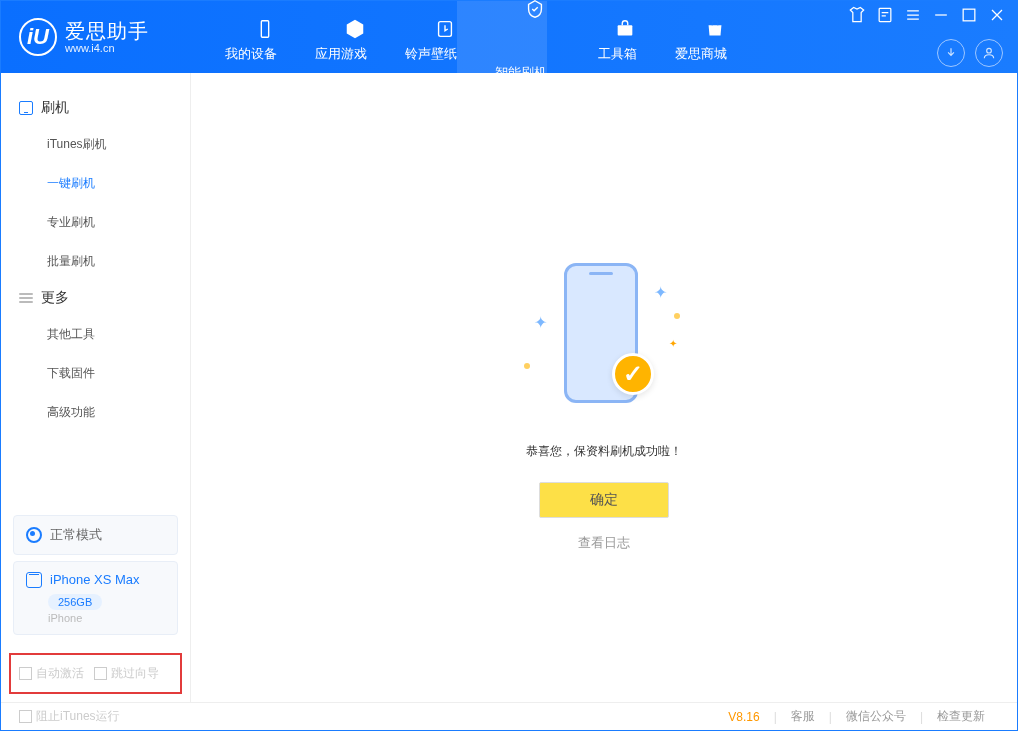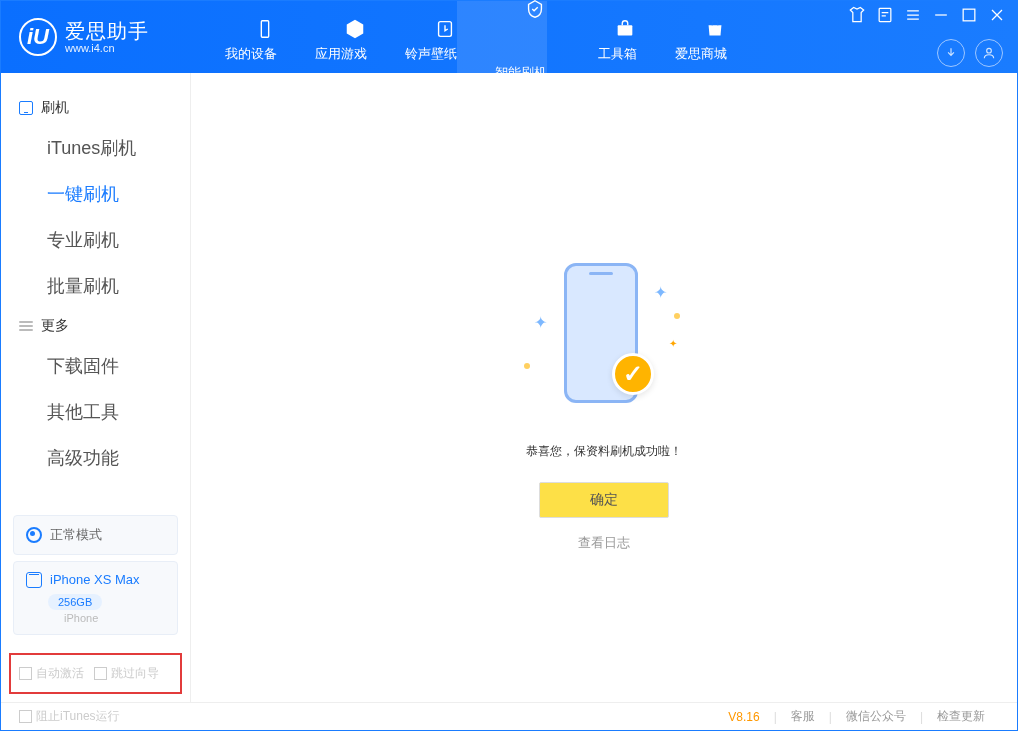"iTunes刷机" .side-item { font-size: 18px -> 12px }
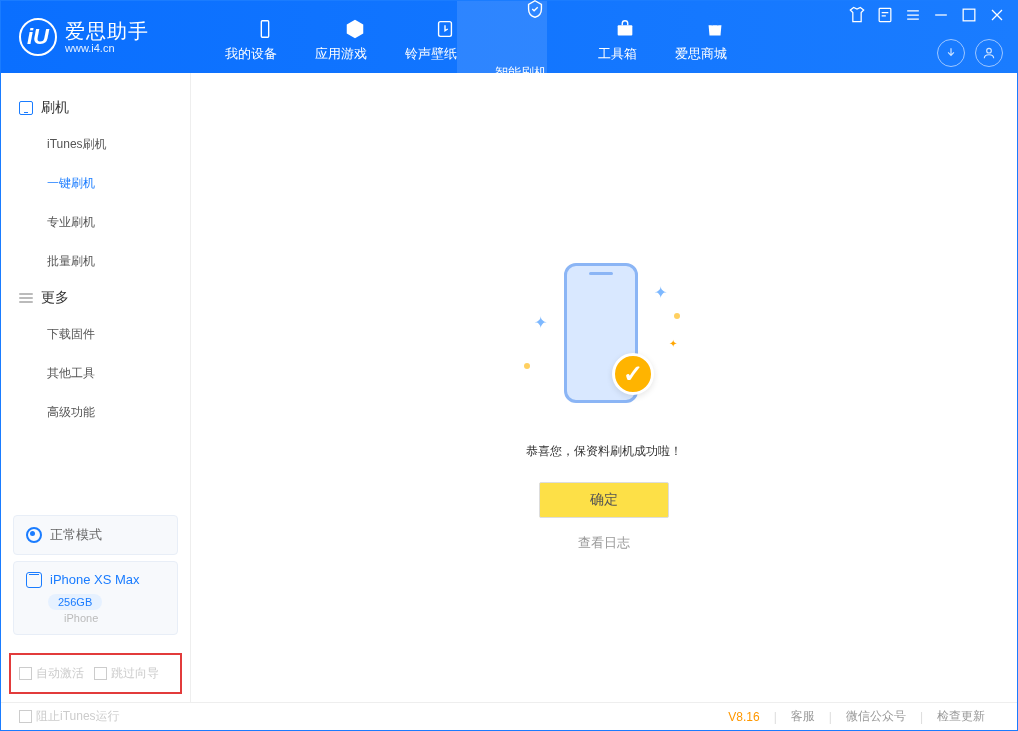"下载固件" li.side-item { order: before "其他工具" -> after "其他工具" }
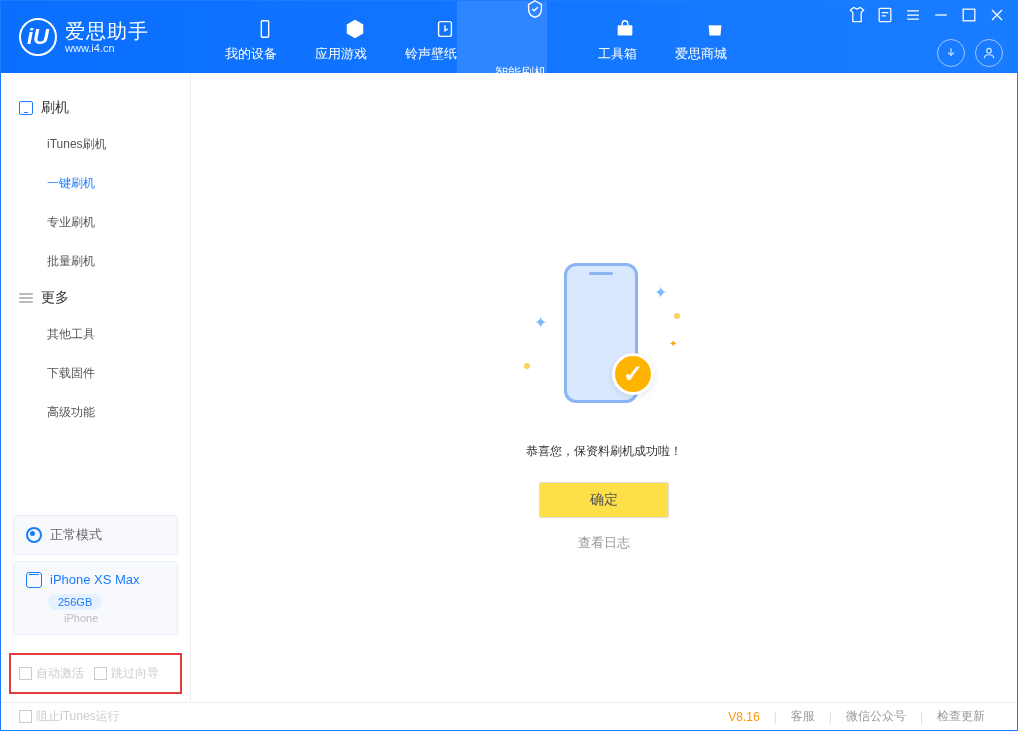"iPhone" .device-box .sub { margin-left: 38px -> 22px }
